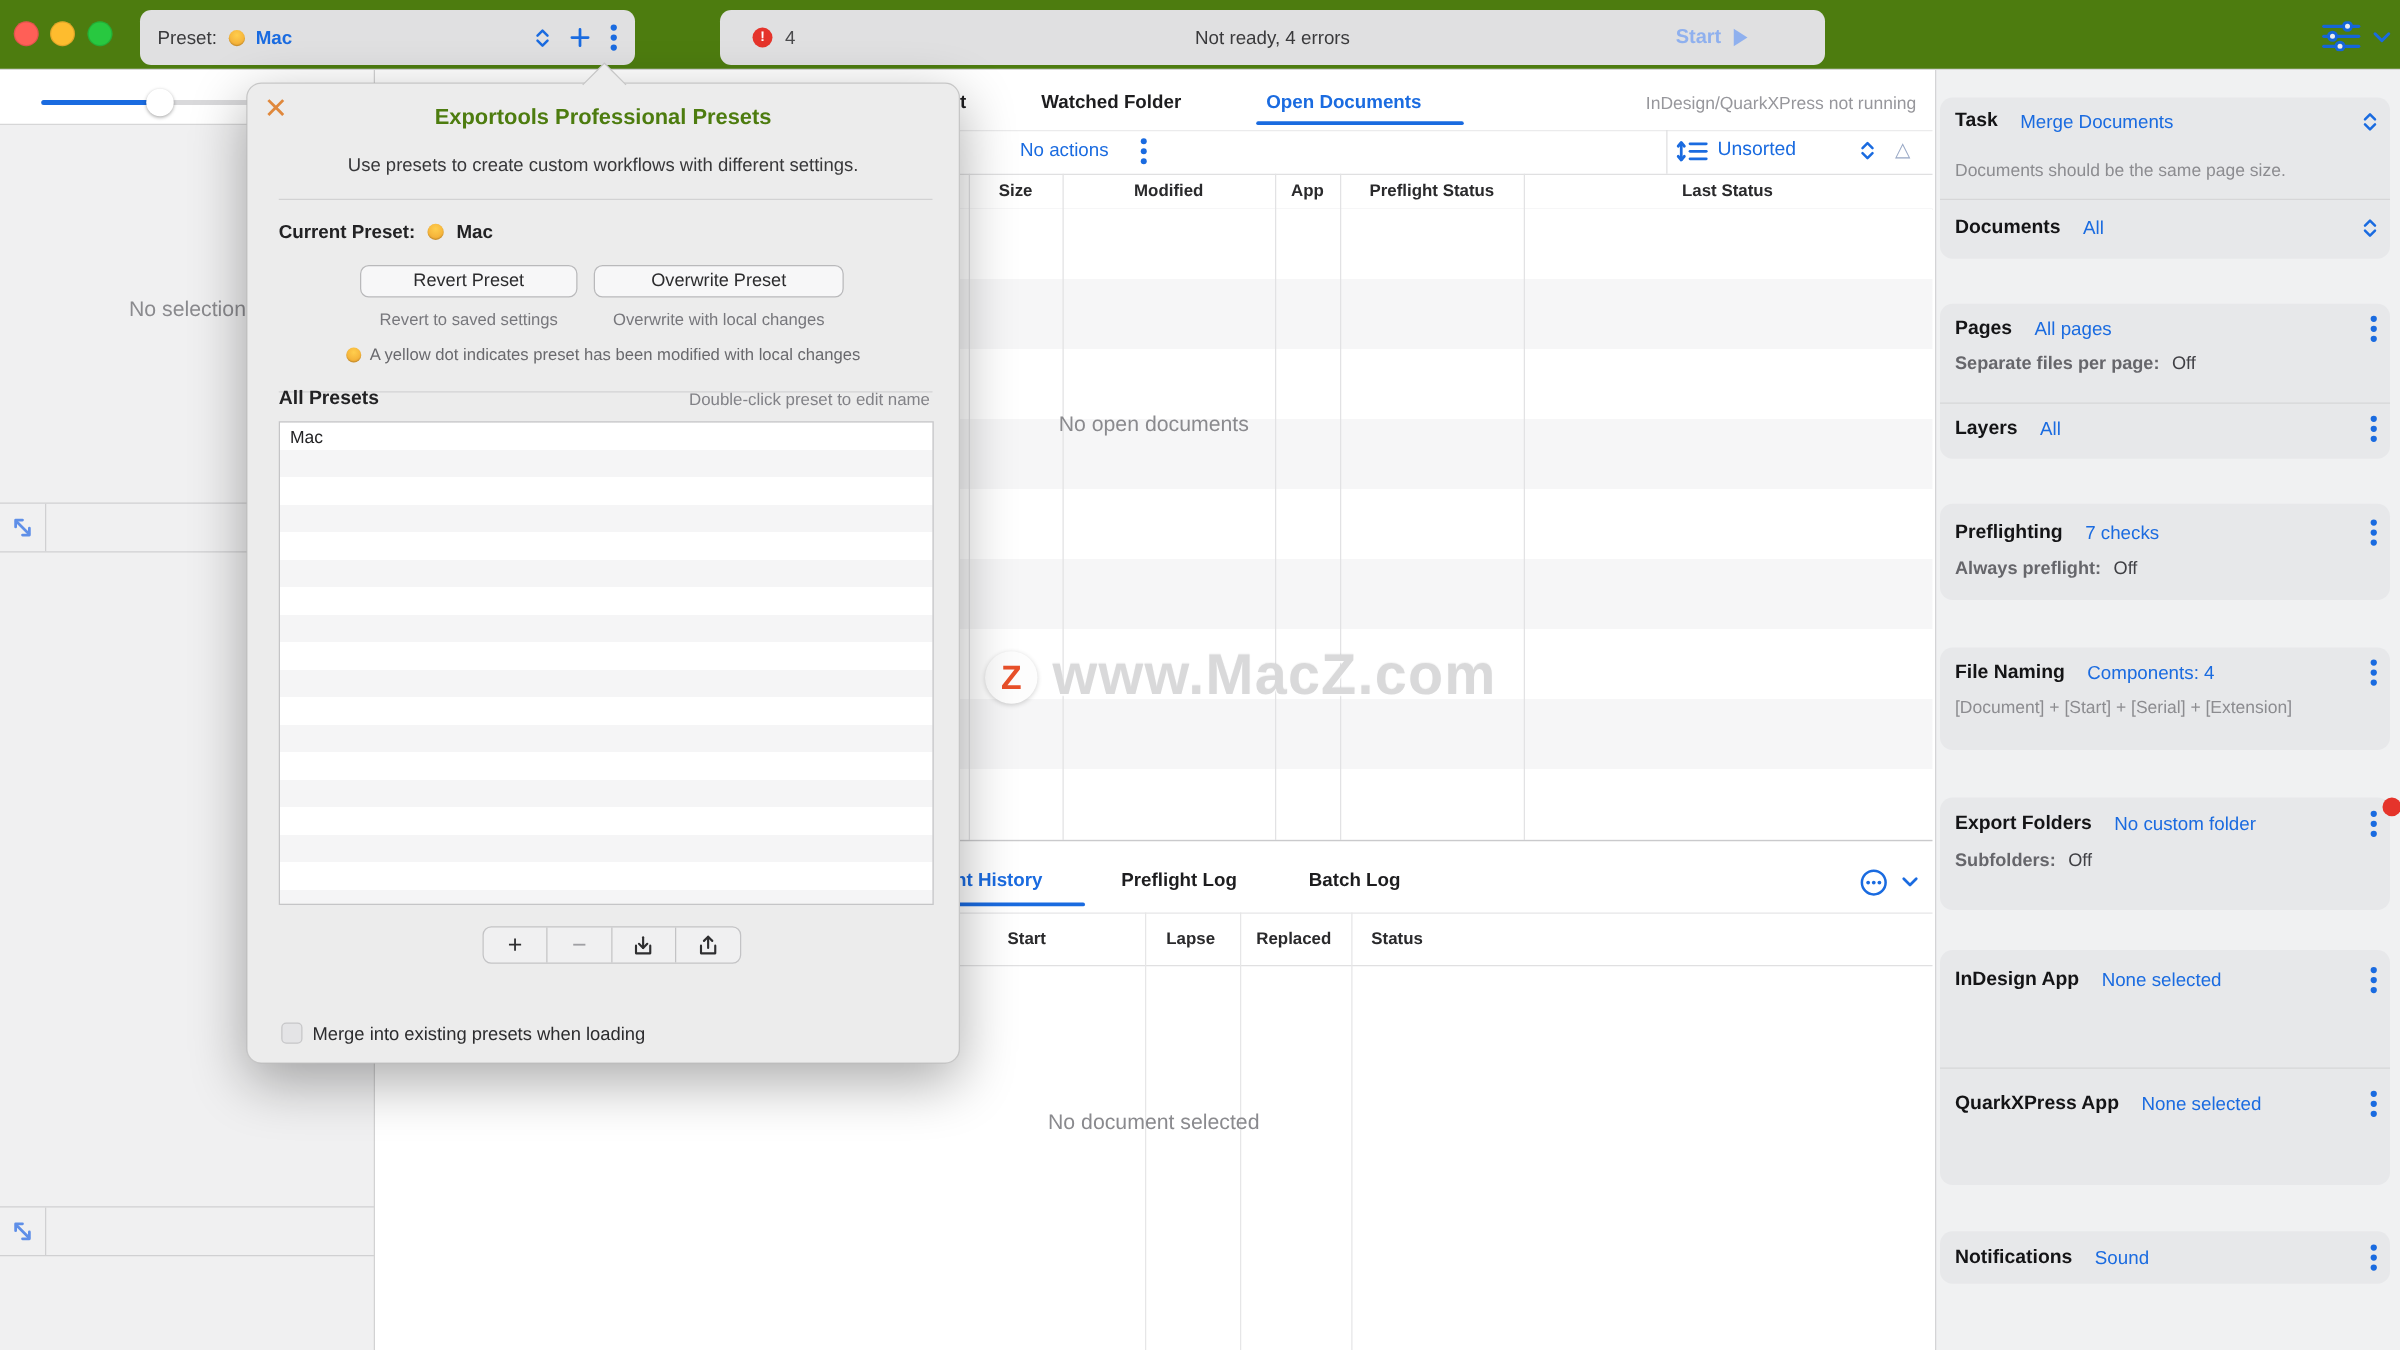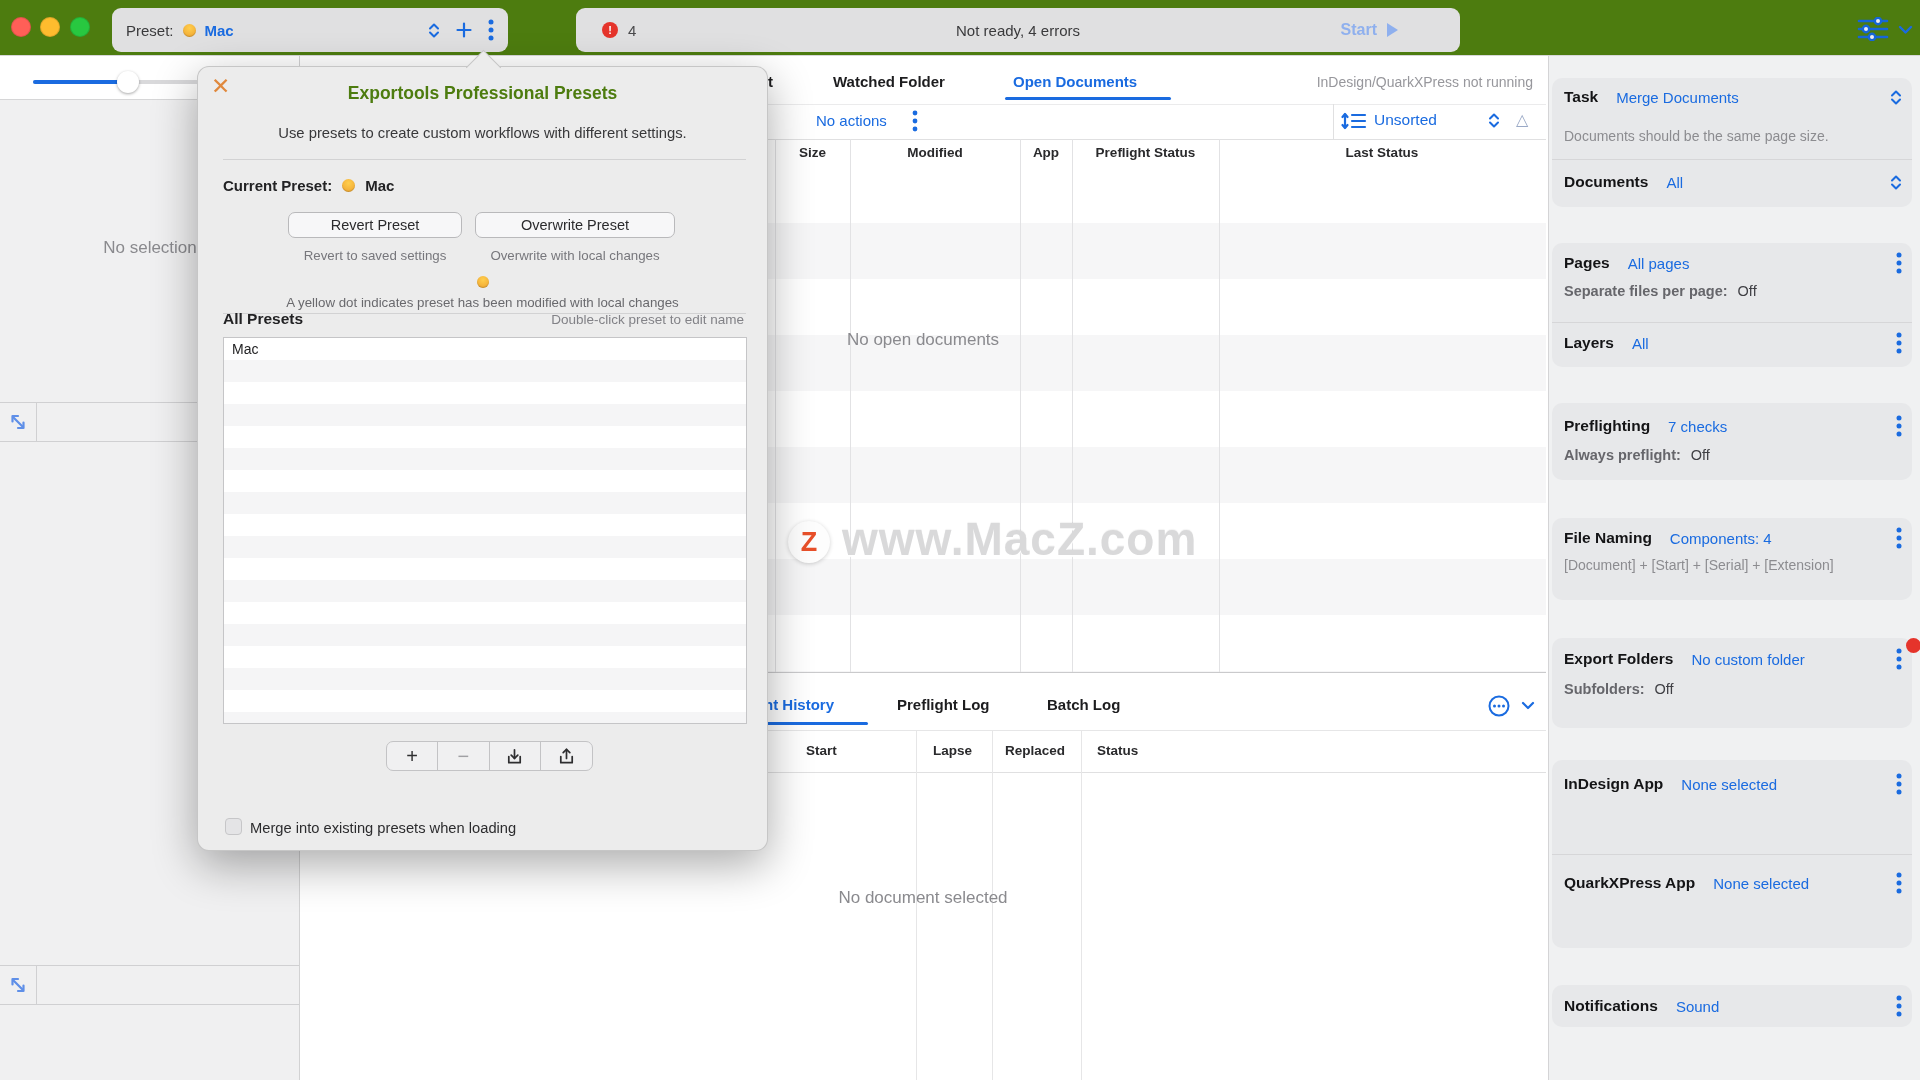"A yellow dot indicates preset" .pnote { flex-direction: column -> none }
